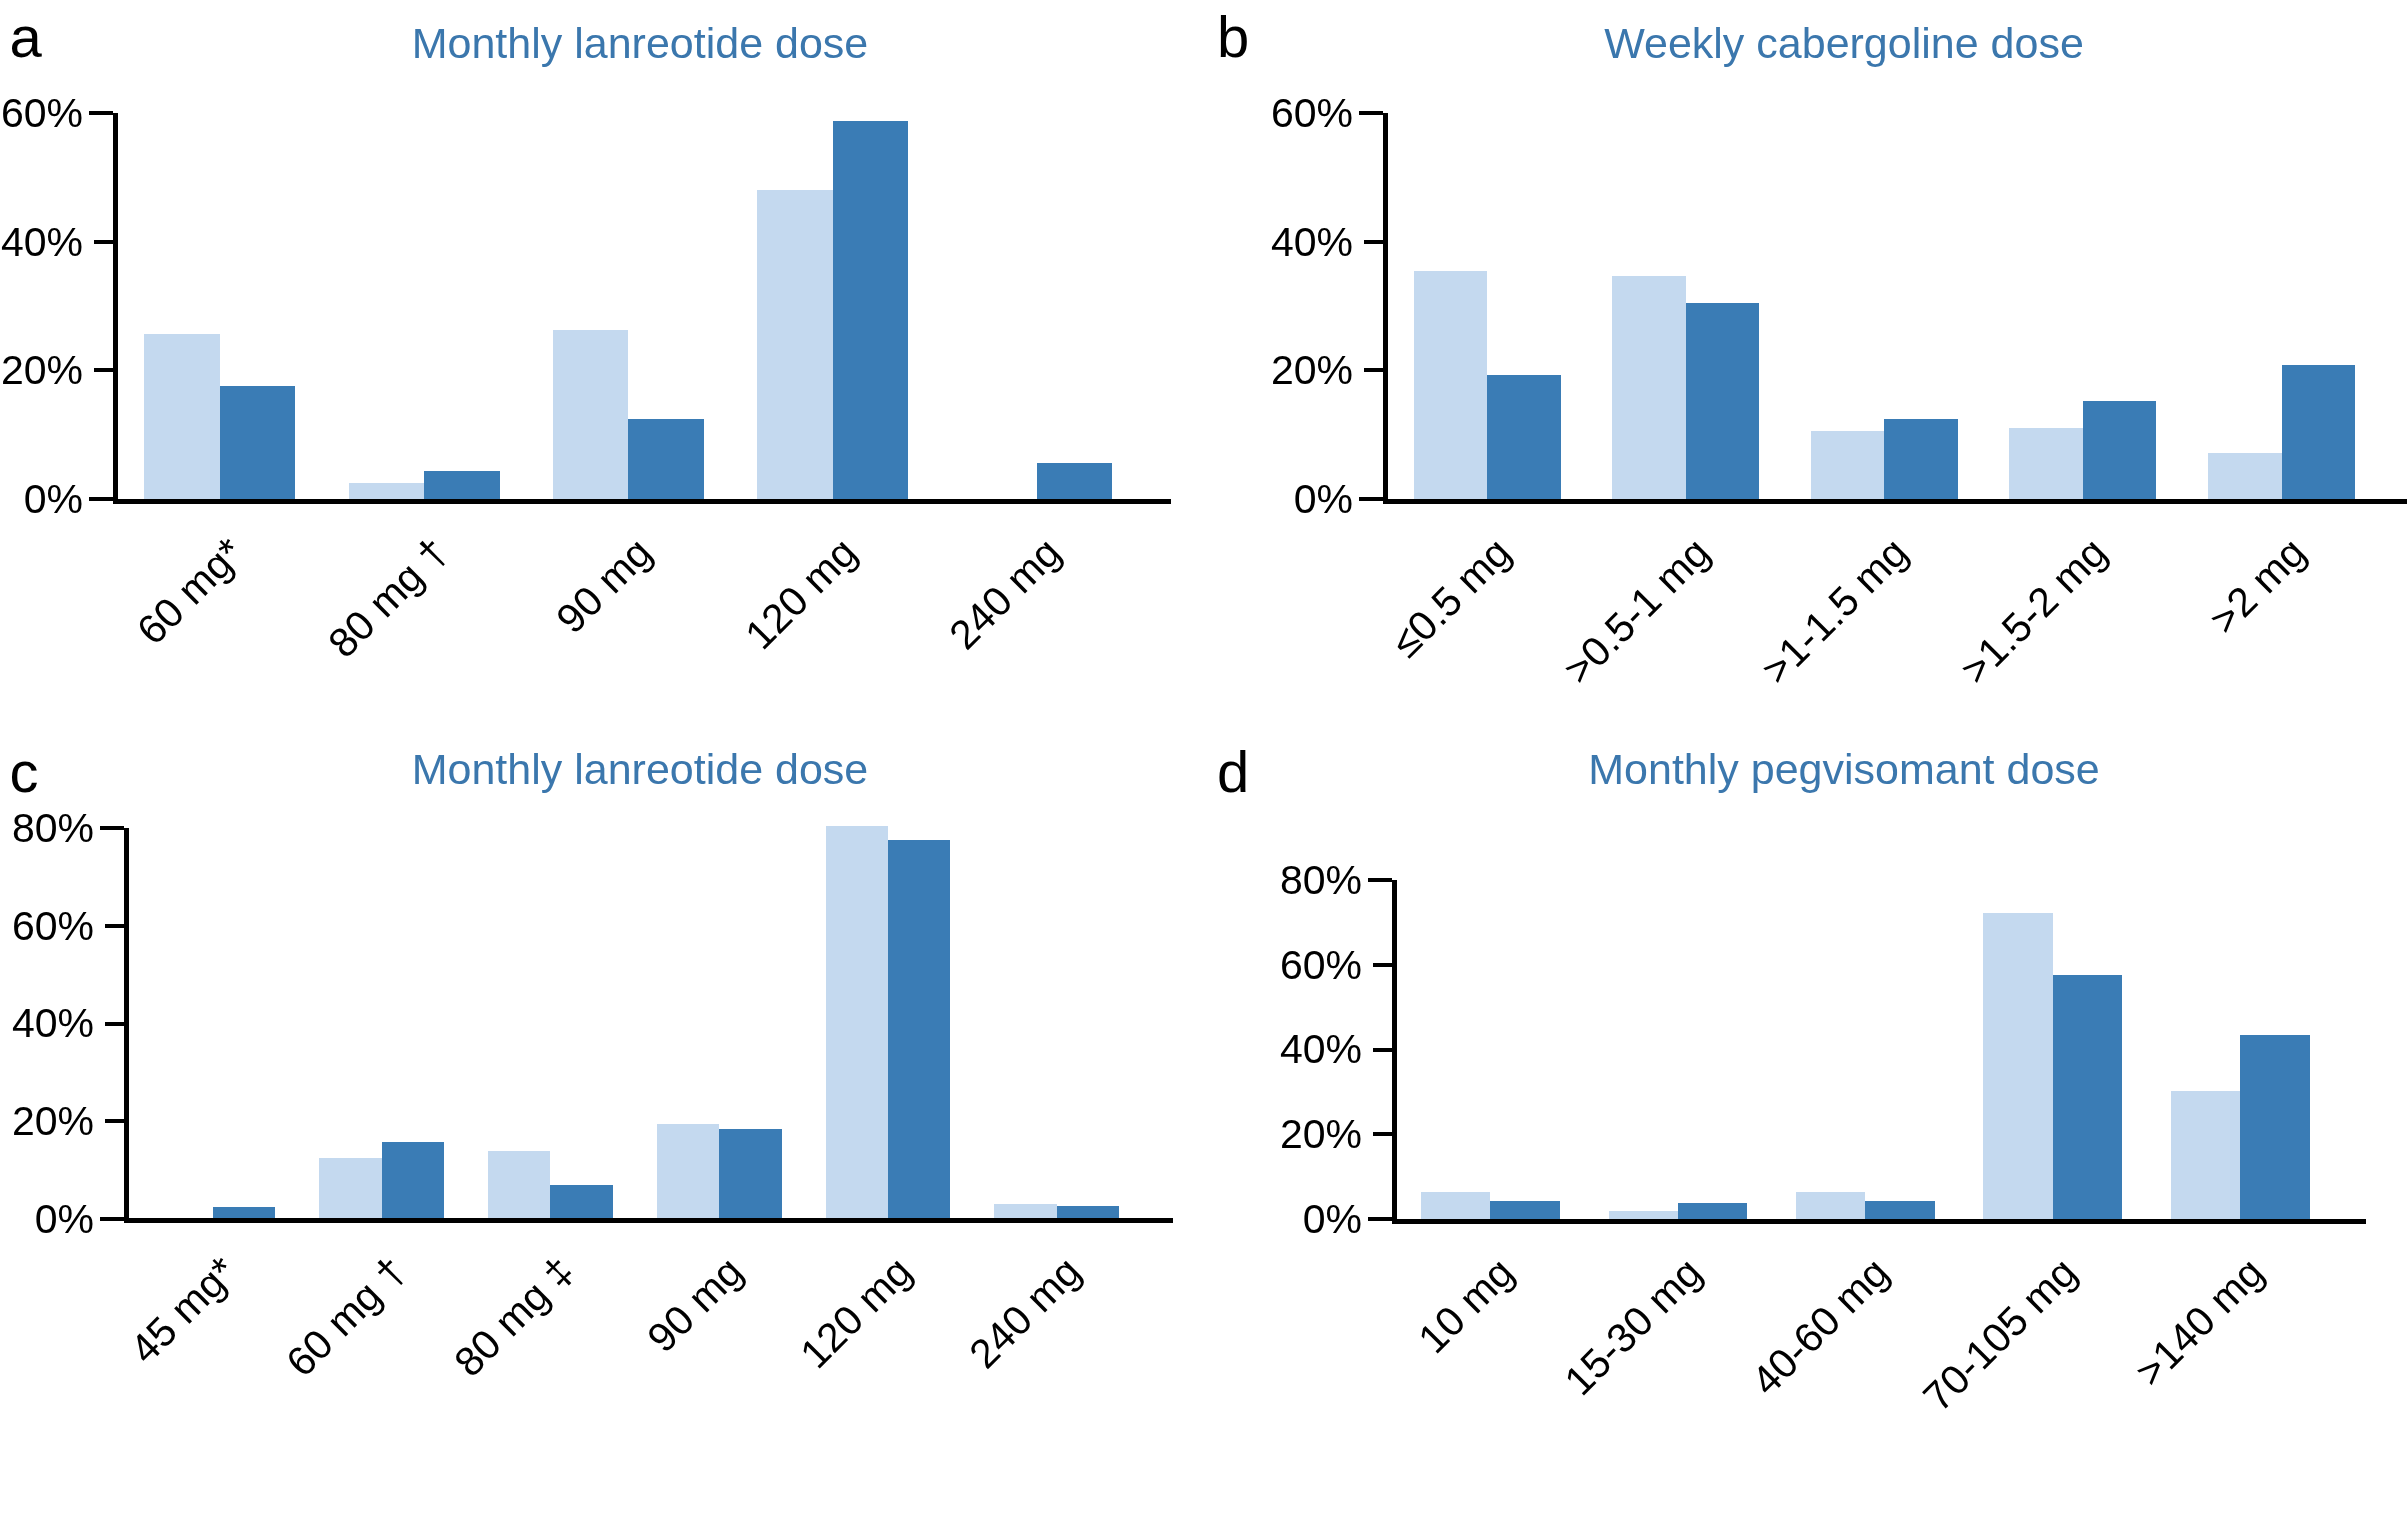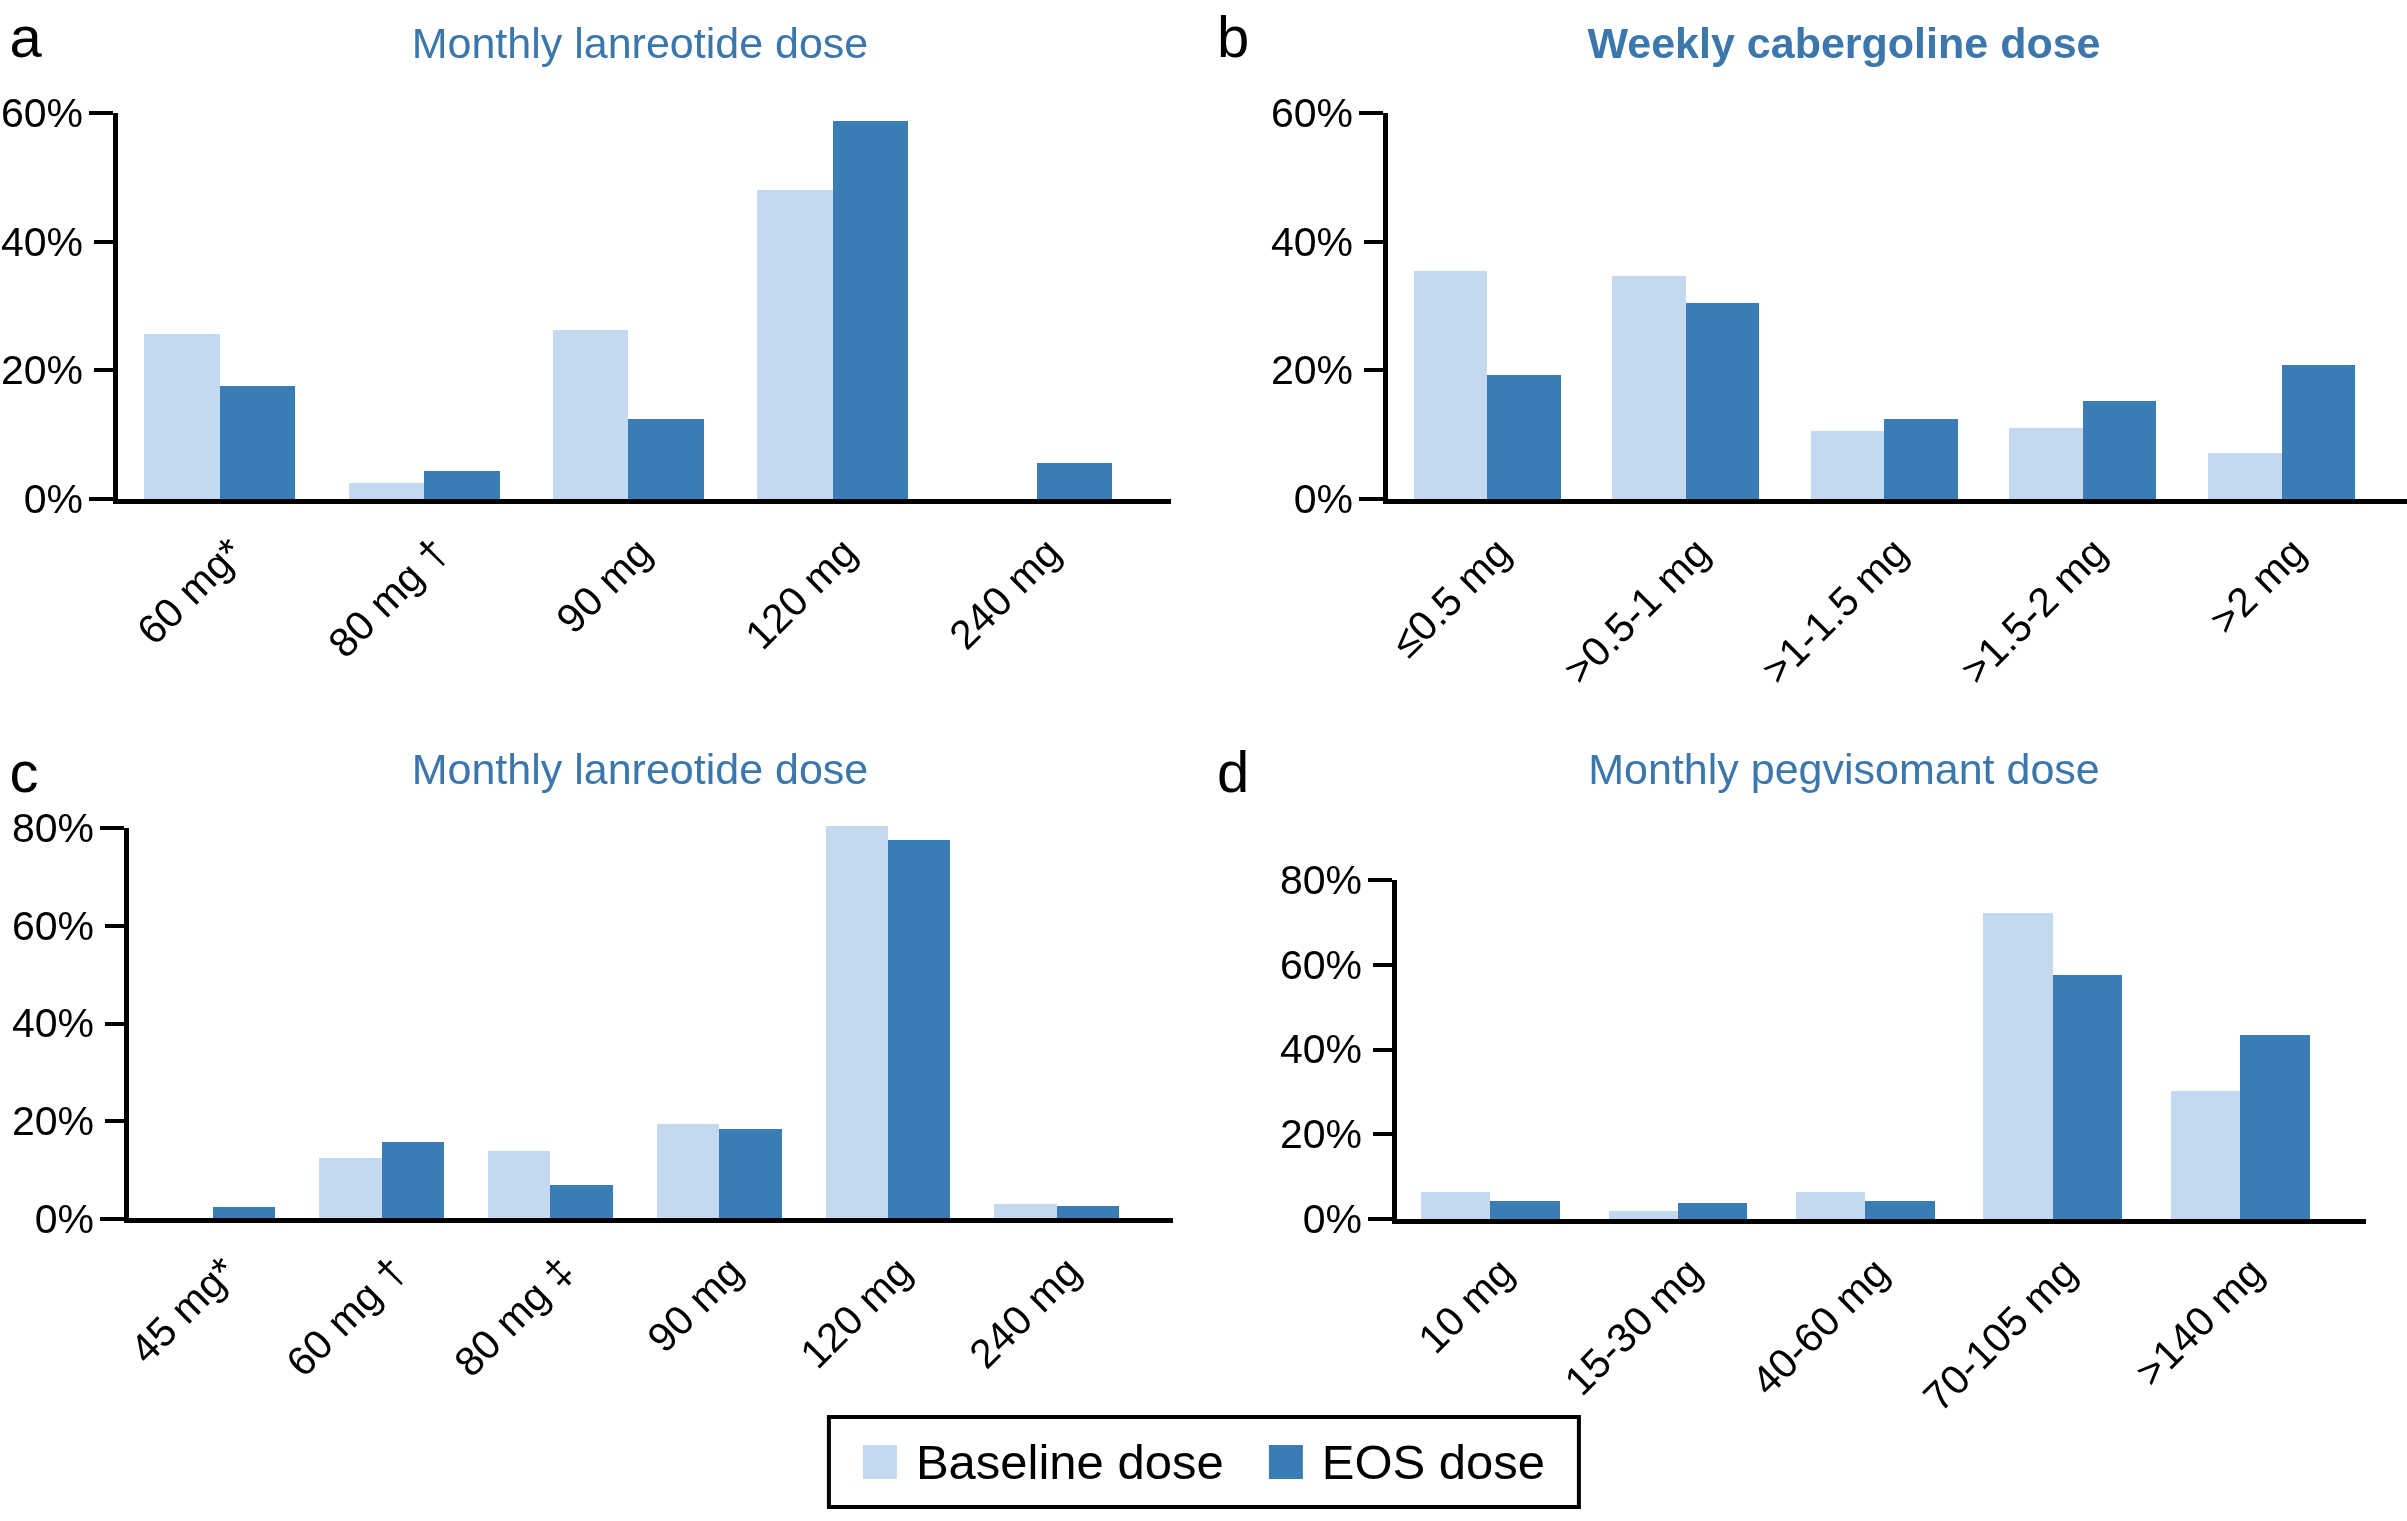"Weekly cabergoline dose" div.panel-title { font-weight: bold -> none }
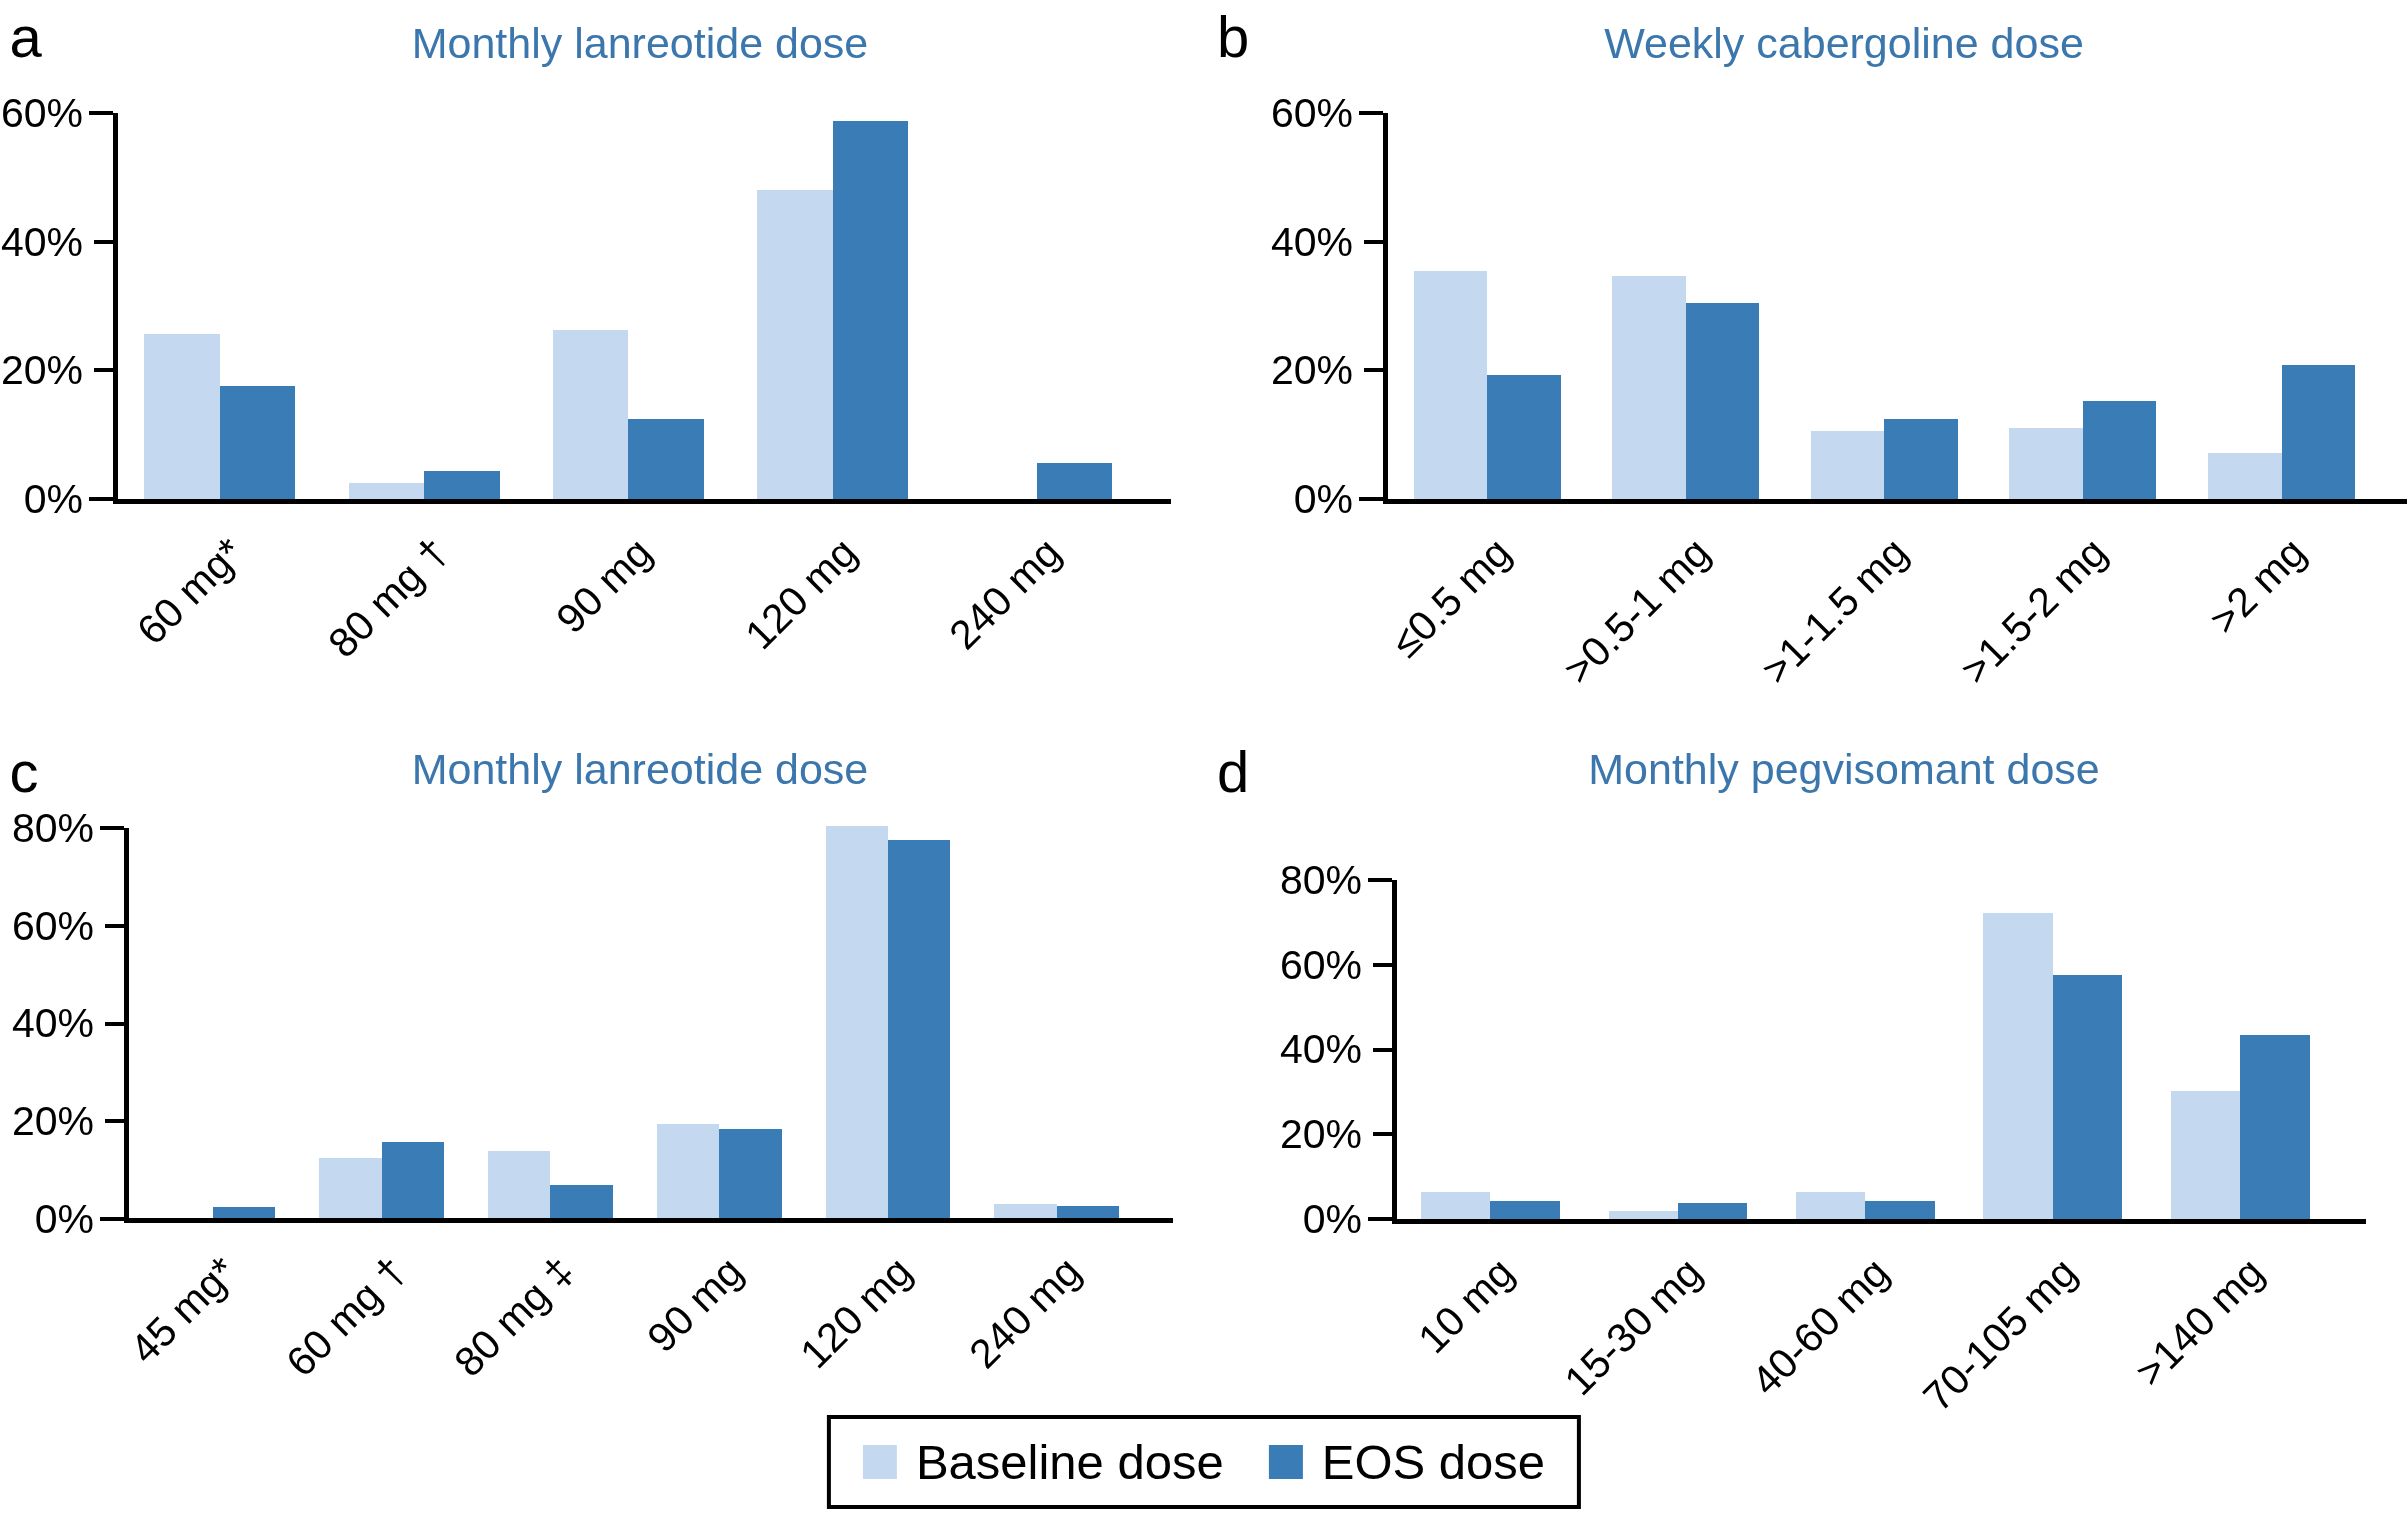"Baseline dose" div { html: <div> <div> <span></span> <span>Baseline dose</span> </div> <div> <span></span> <span>EOS dose</span> </div> </div> -> none }
